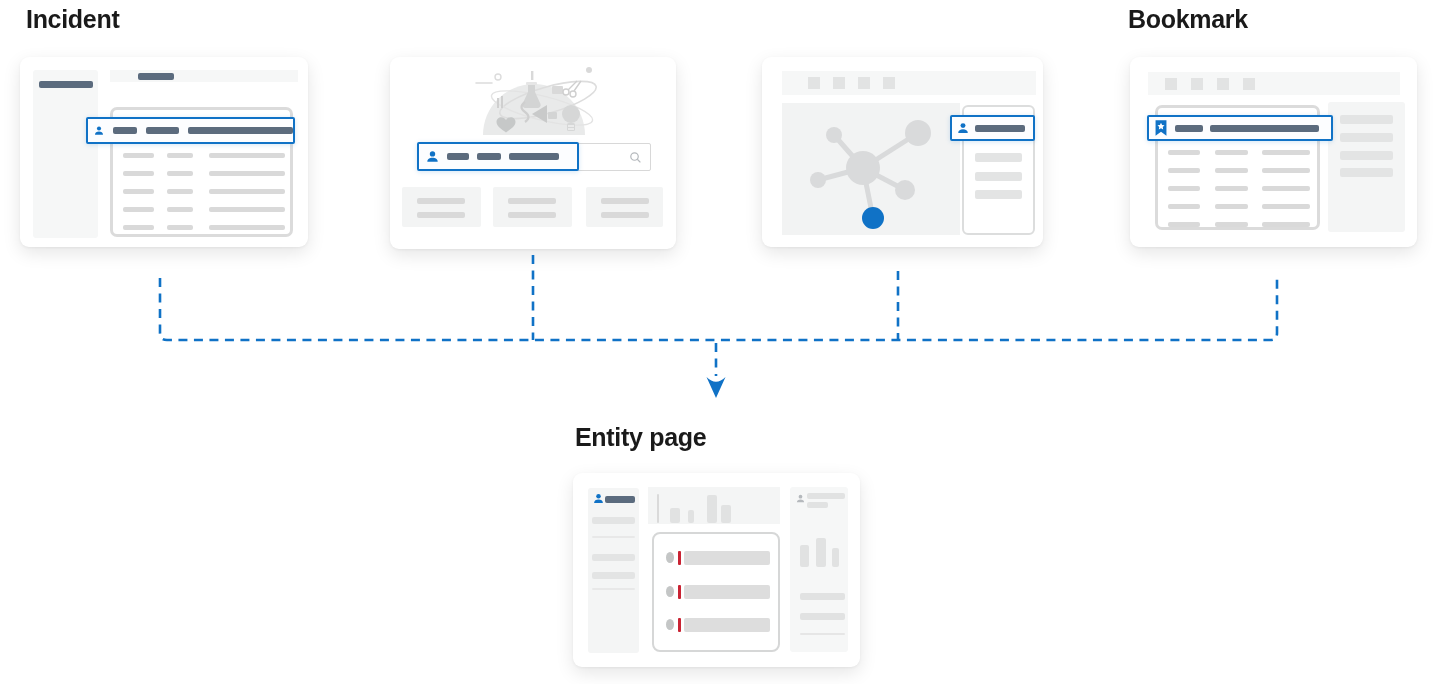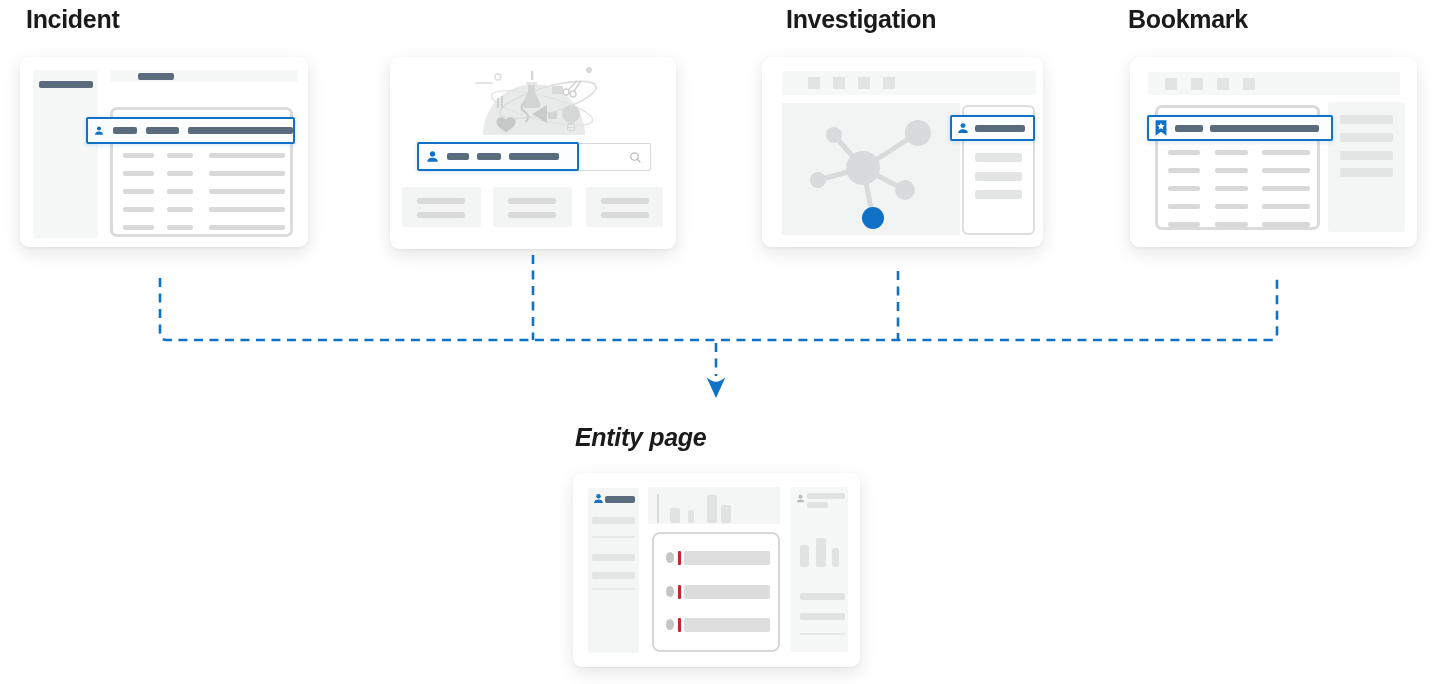"Investigation" div.title { html: <div>Investigation</div> -> none }
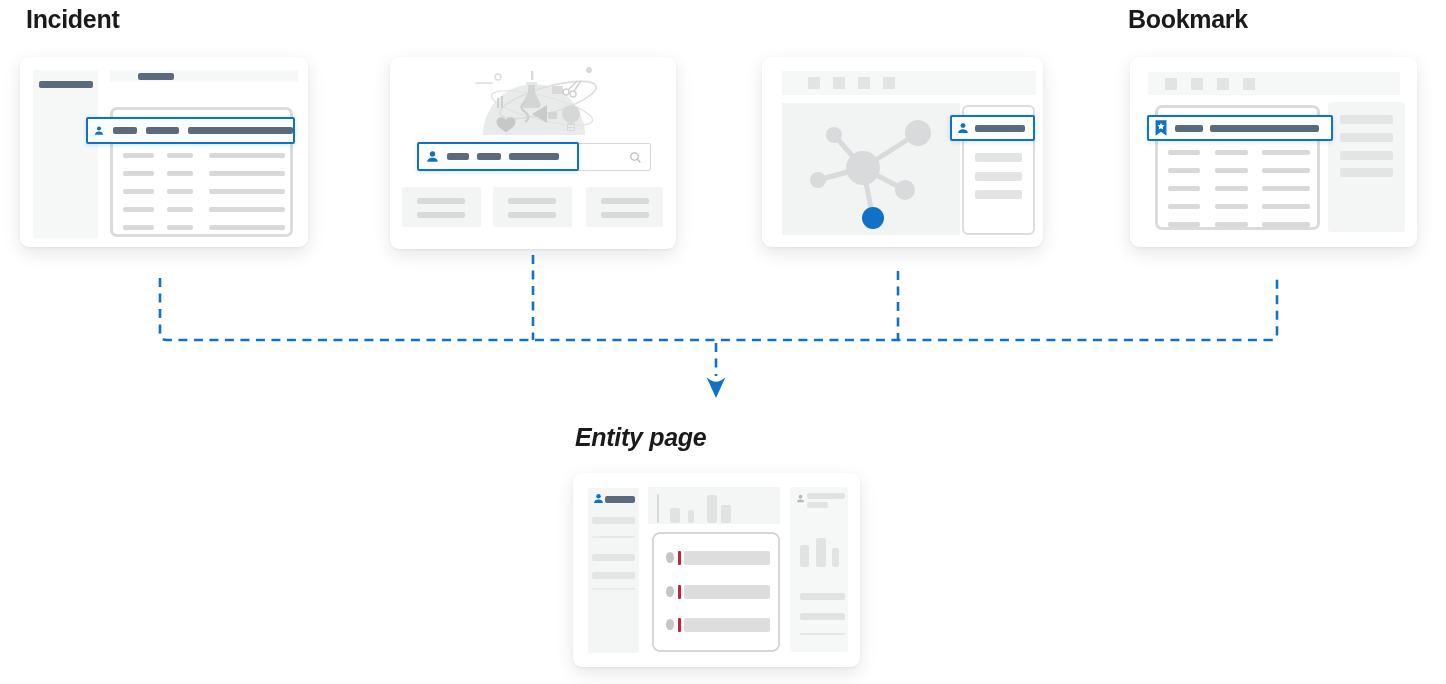"Entity page" div.title { font-style: italic -> none }
